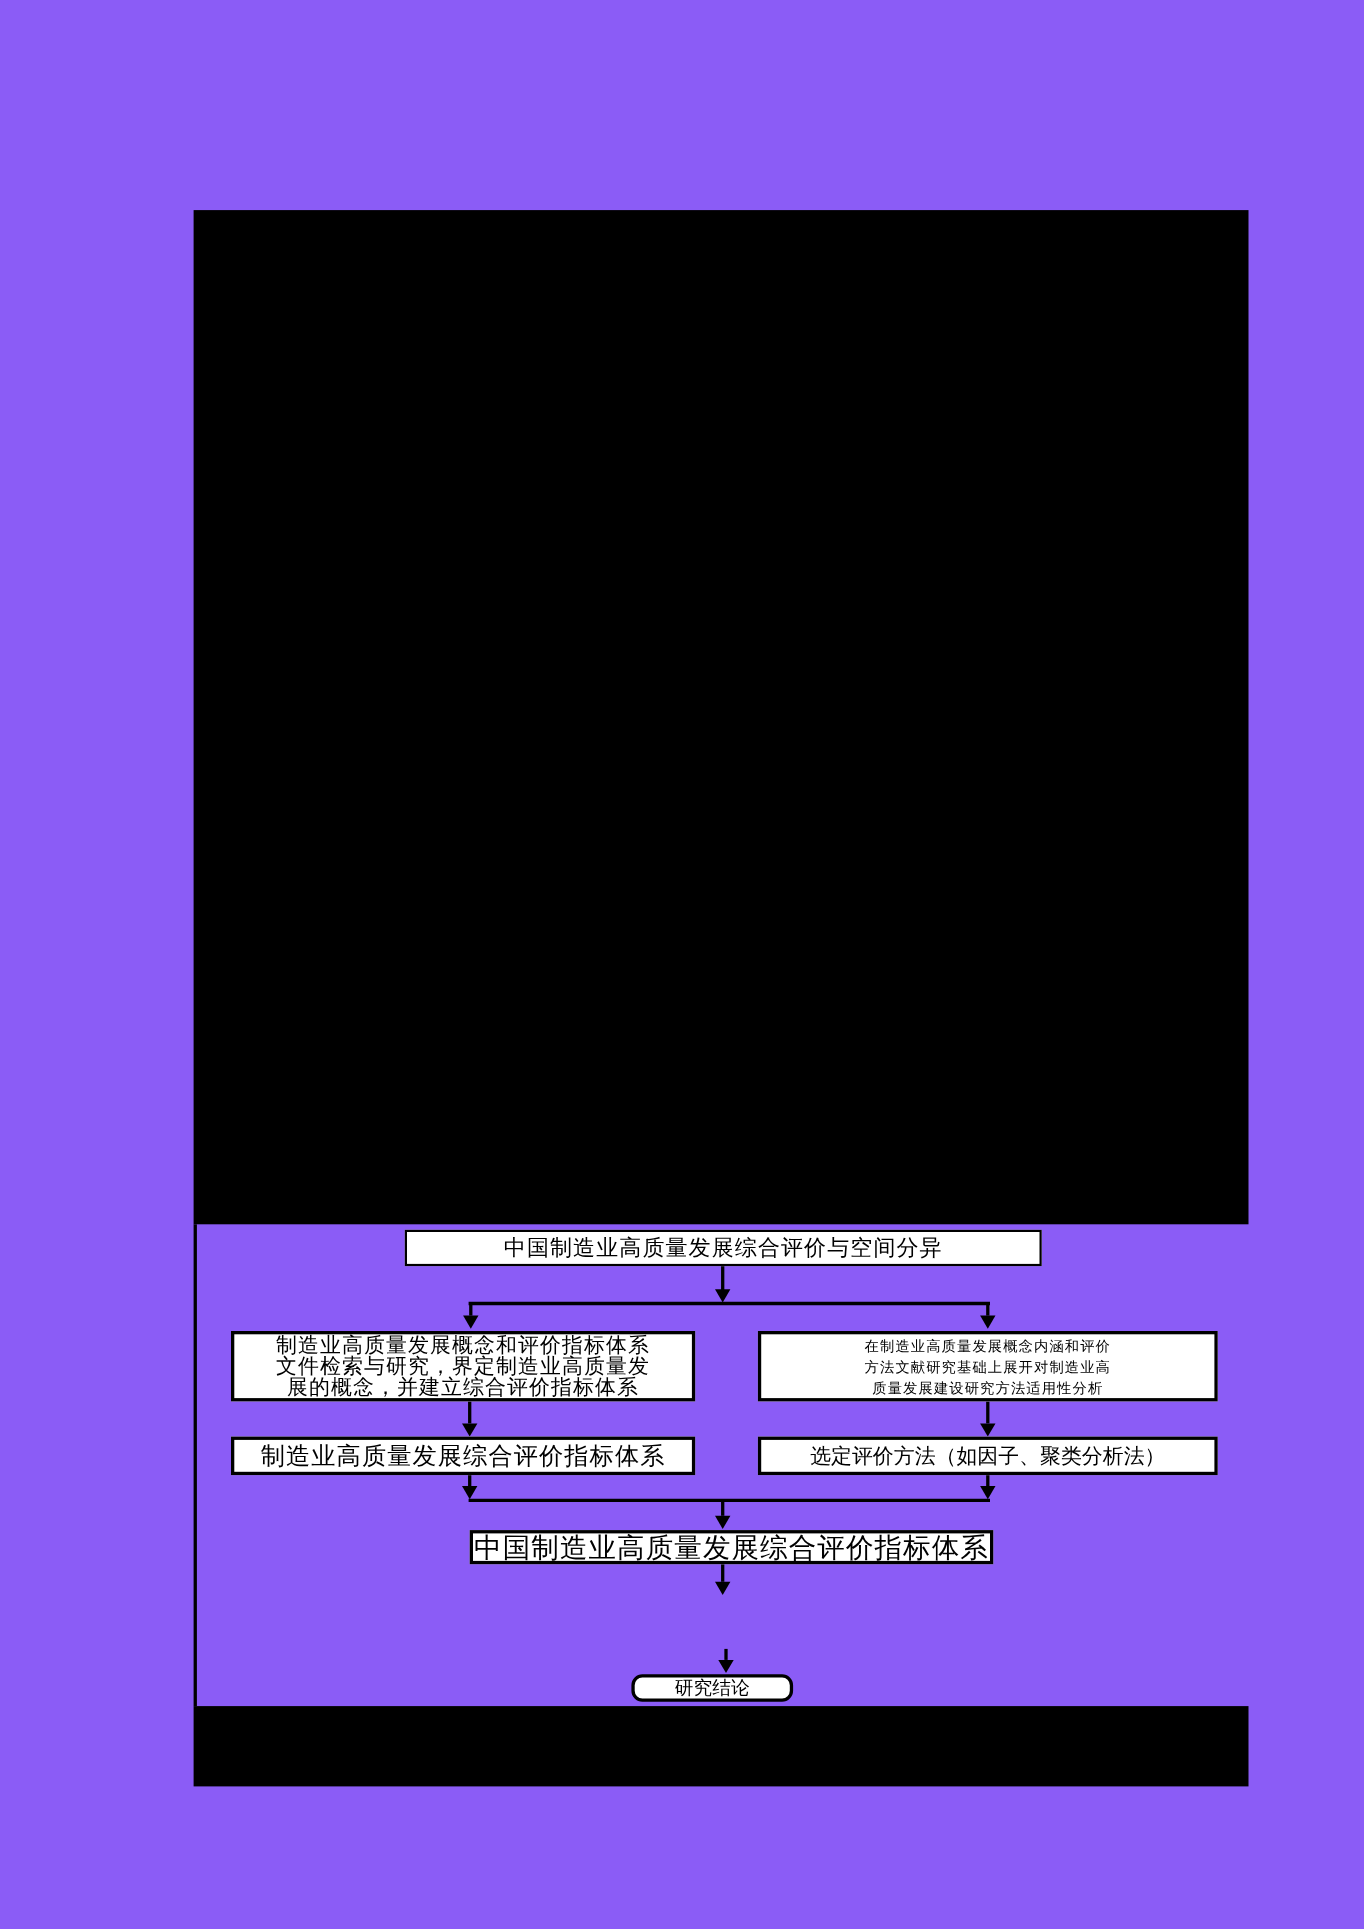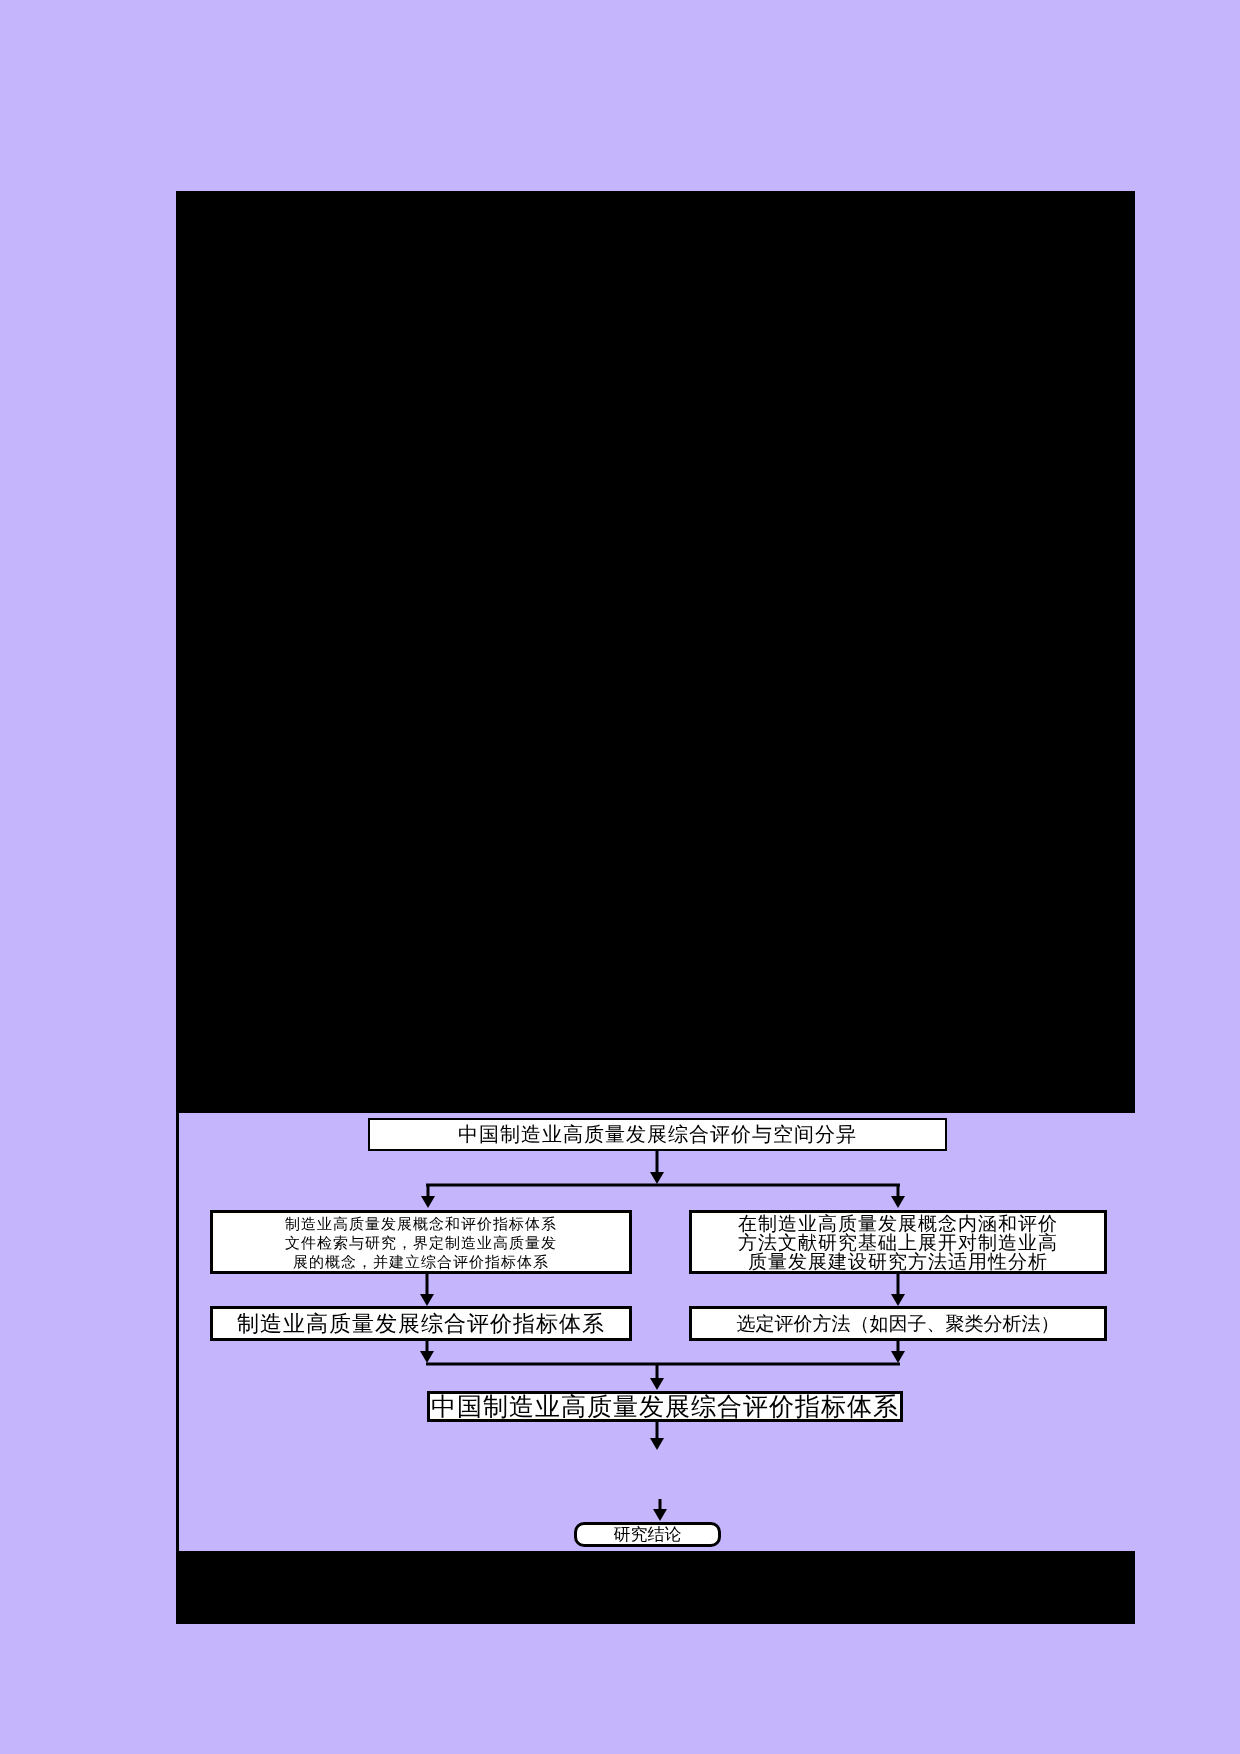"中国制造业高质量发展综合评价与空间分异" .page { background: #c4b5fd -> #8b5cf6 }
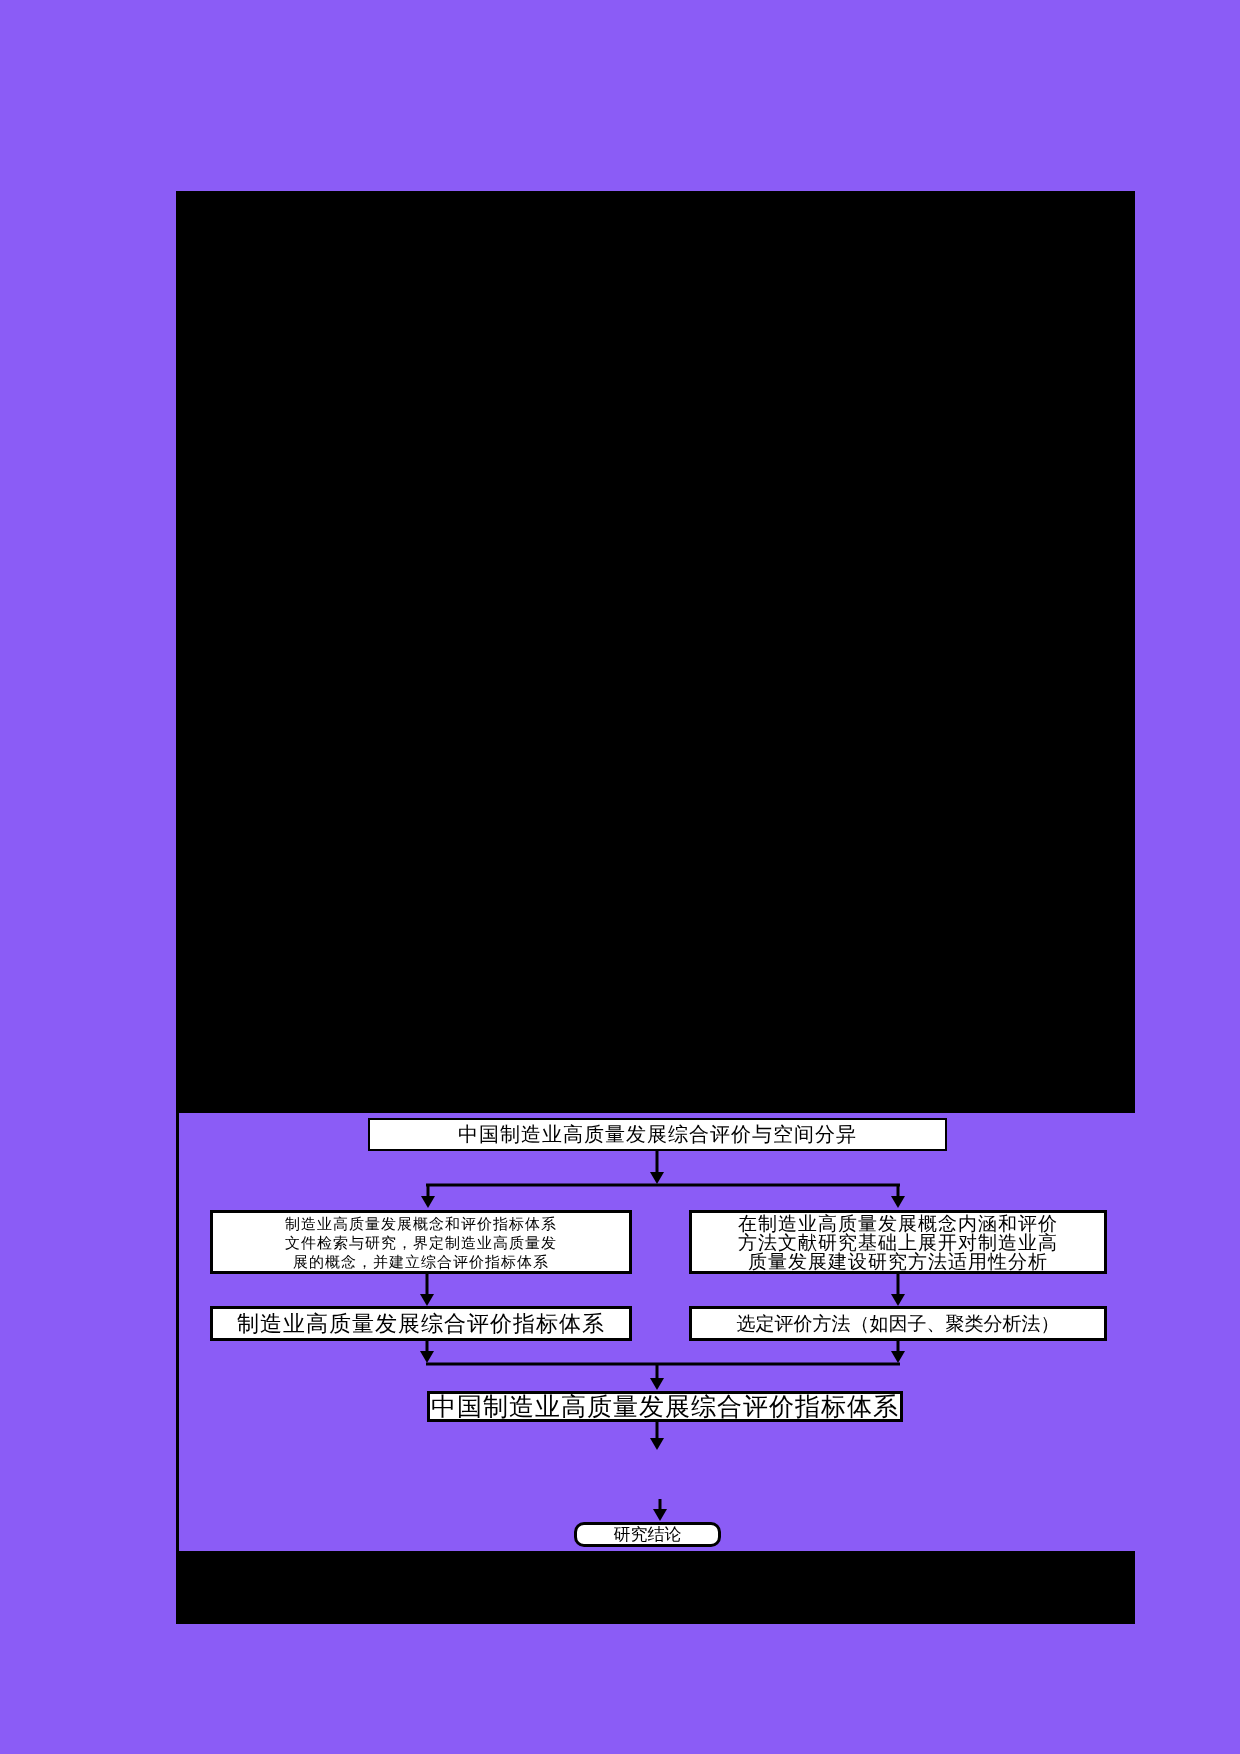"制造业高质量发展概念和评价指标体系" .box-left-research { font-size: 15px -> 19px }
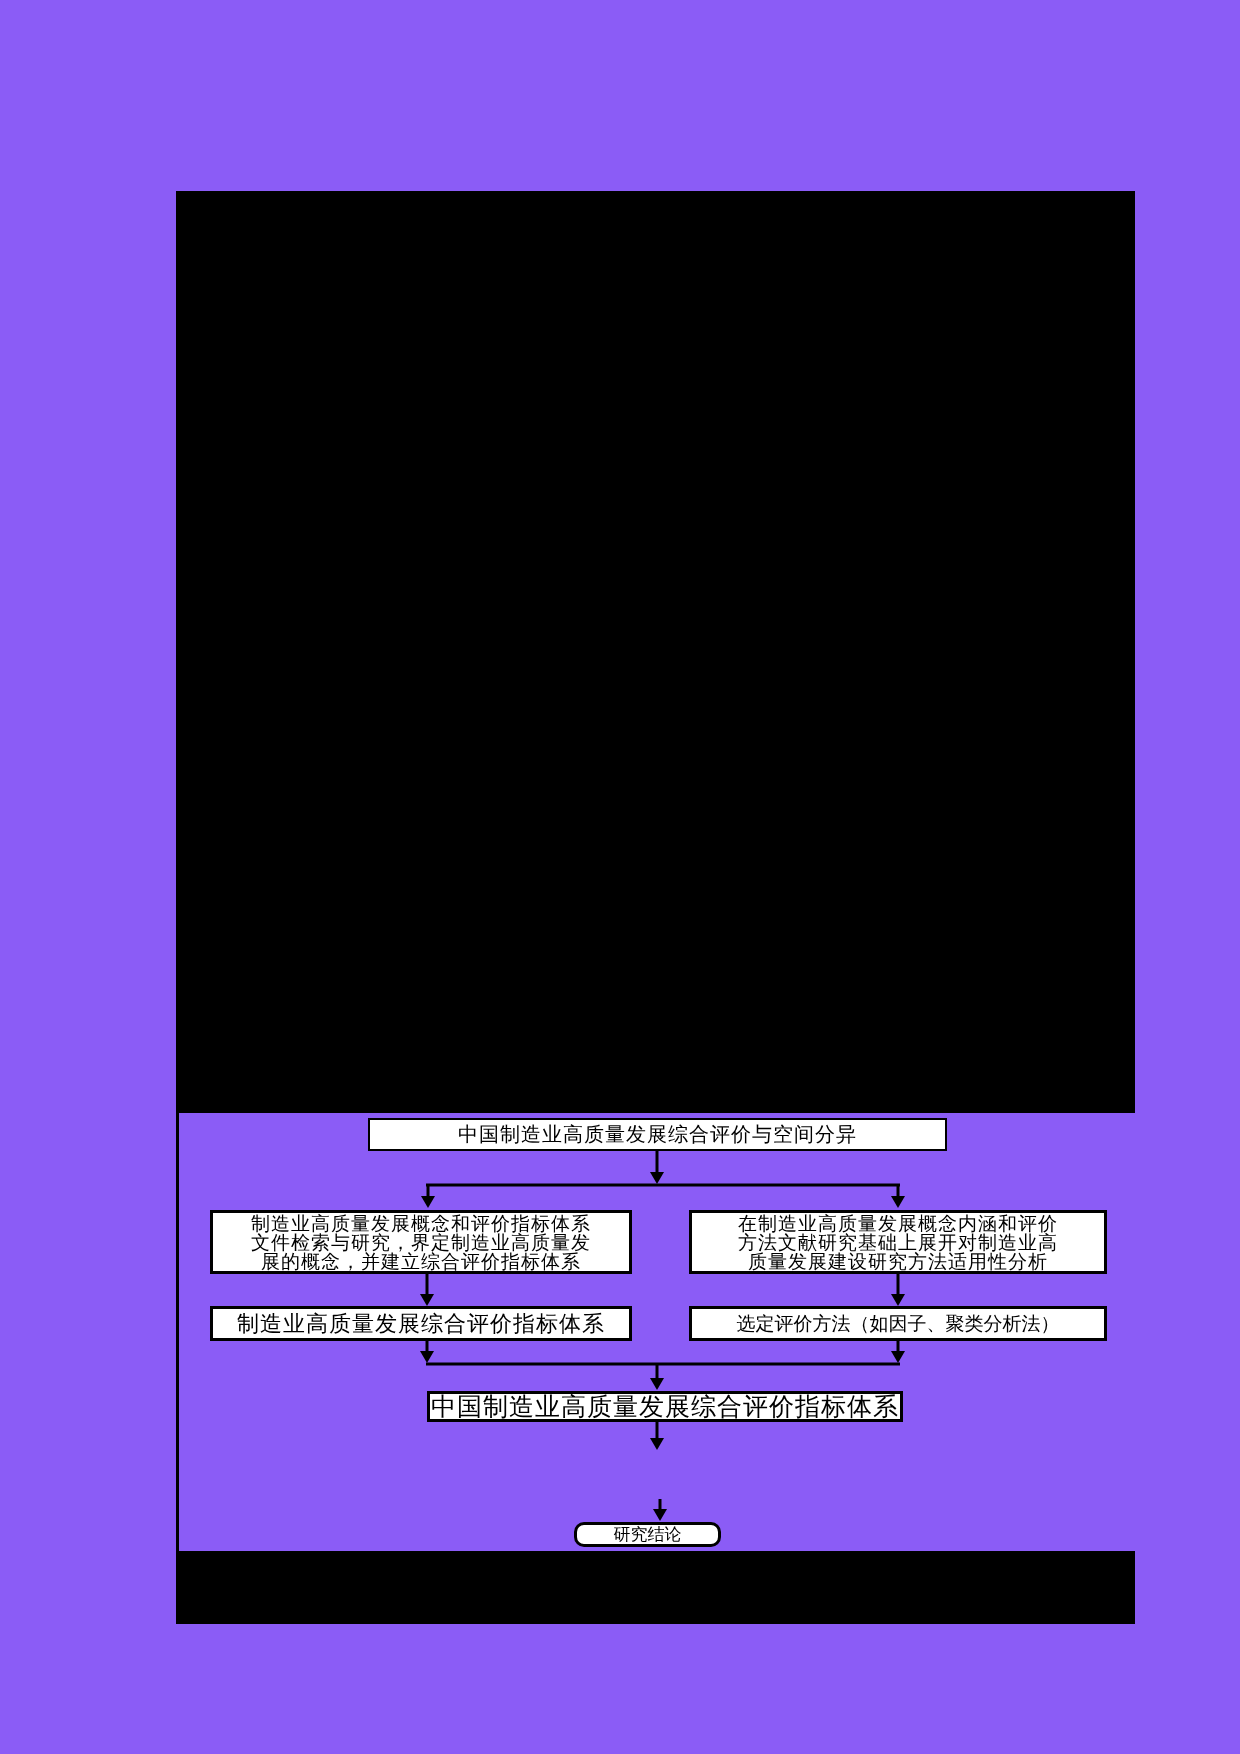"在制造业高质量发展概念内涵和评价" .box-right-research { font-size: 19px -> 13px }
